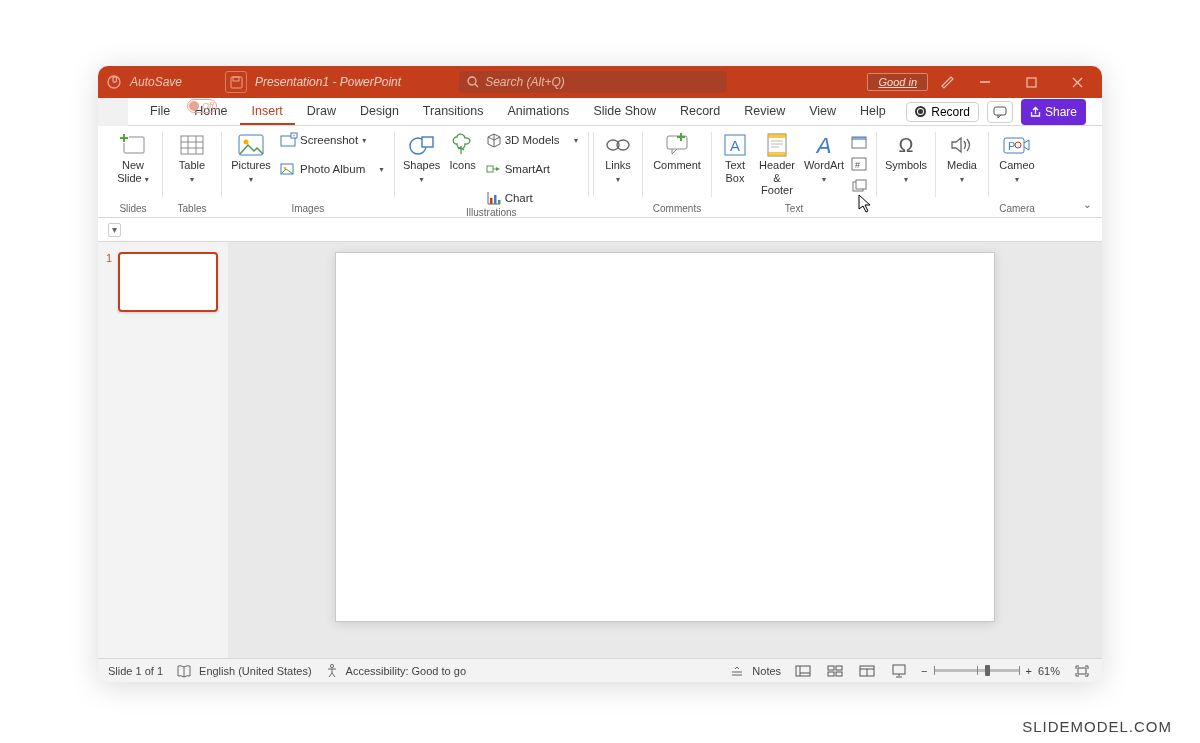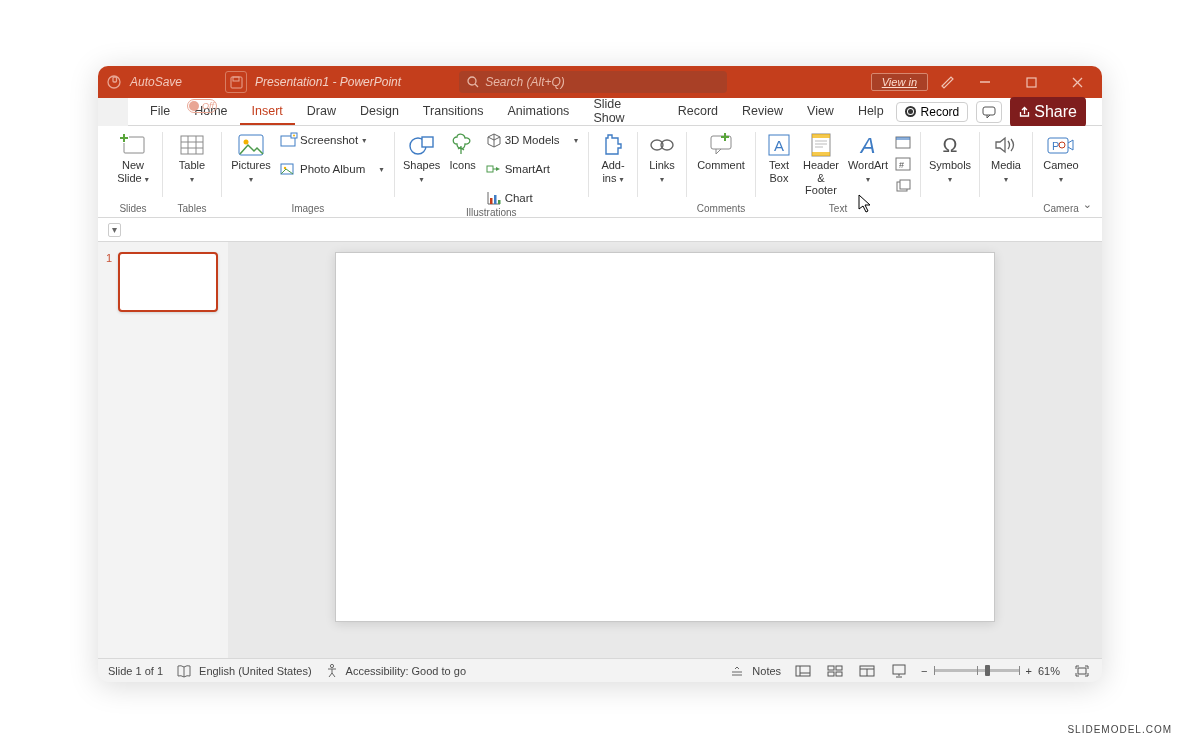"View in" span.signin { text: View -> Good }
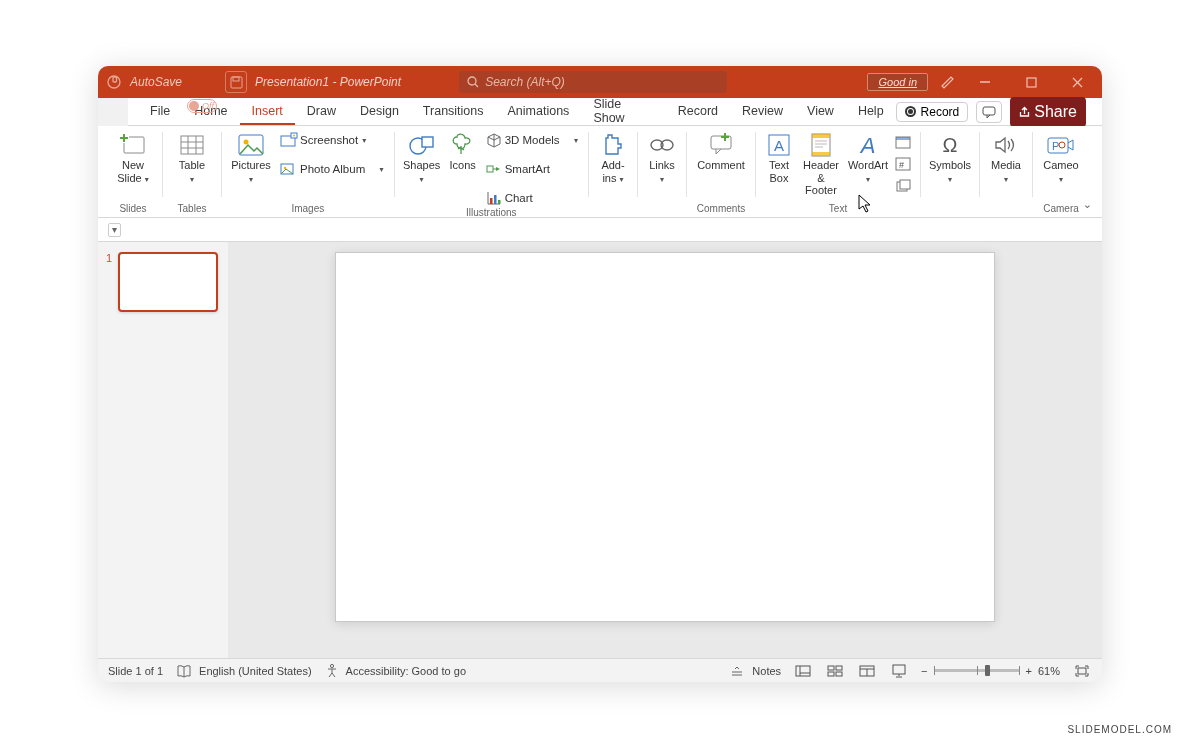"Share" .share { background: #7f1d1d -> #6d28d9; font-size: 16px -> 12px }
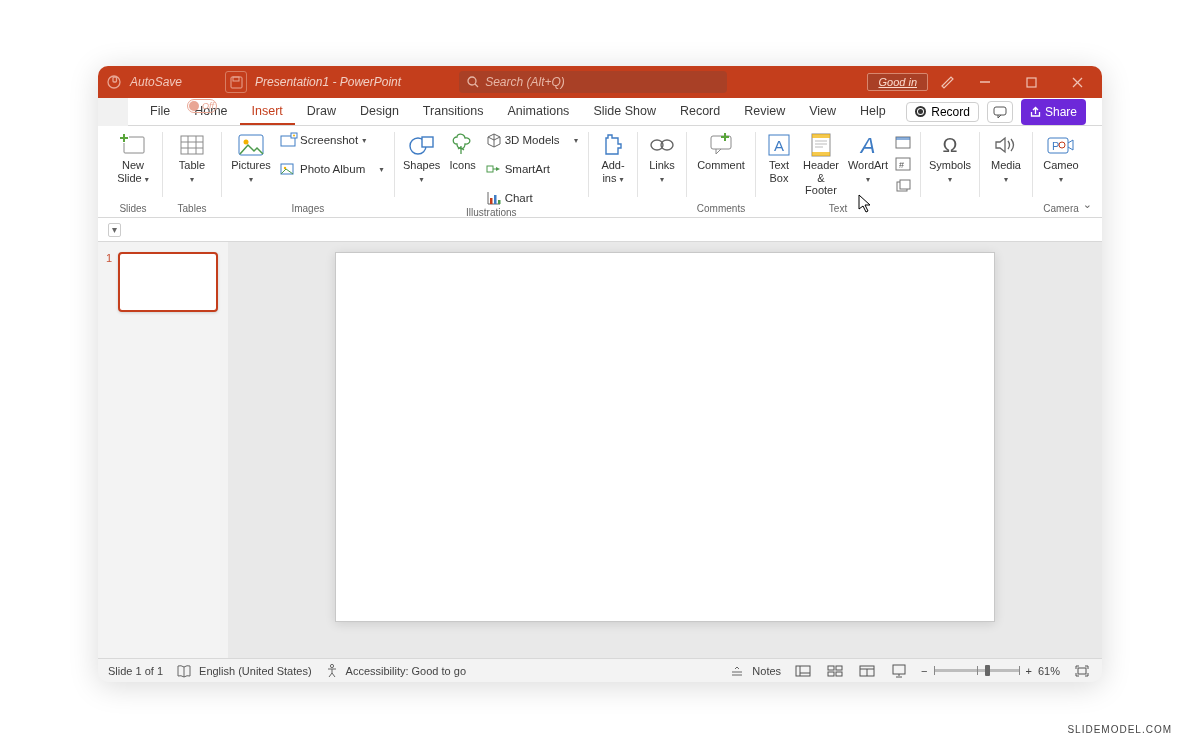"Add-ins ▾" div.group { html: <div> <div> <div> <span> <svg> <path></path> </svg> </span> <div><span>Add-ins</span> <span>▾</span></div> </div> </div> <div>&nbsp;</div> </div> -> none }
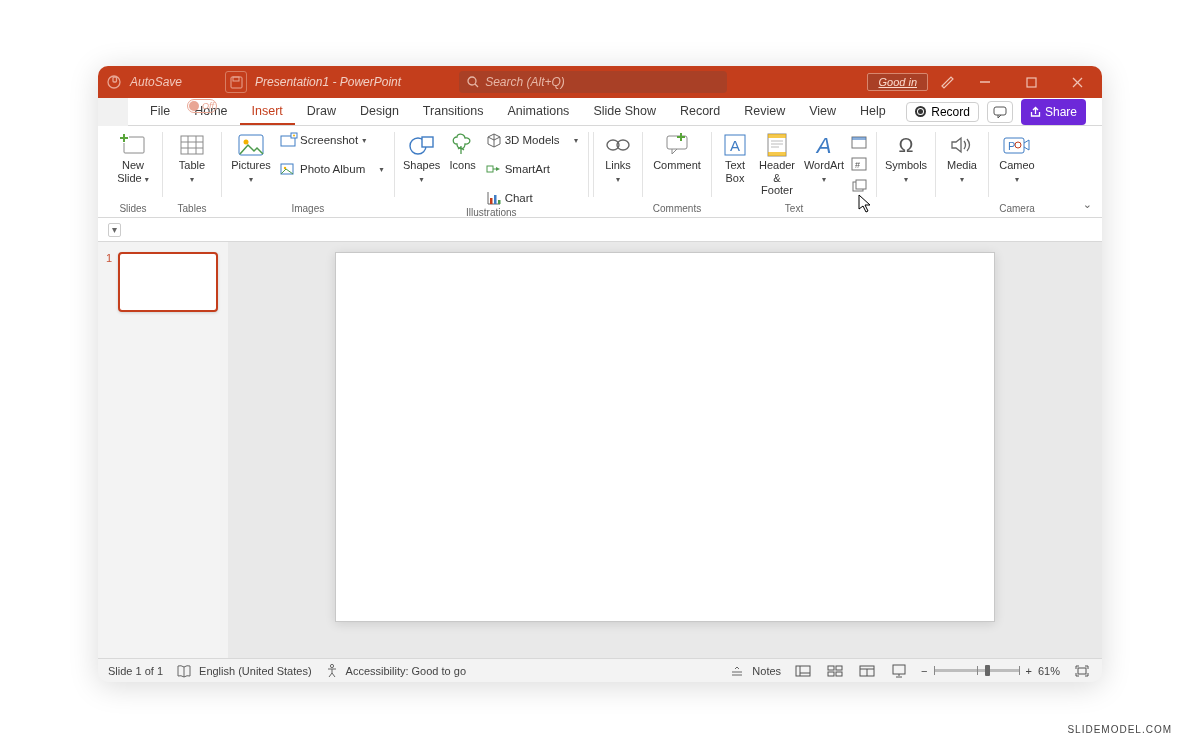"SLIDEMODEL.COM" .watermark { font-size: 10px -> 15px }
